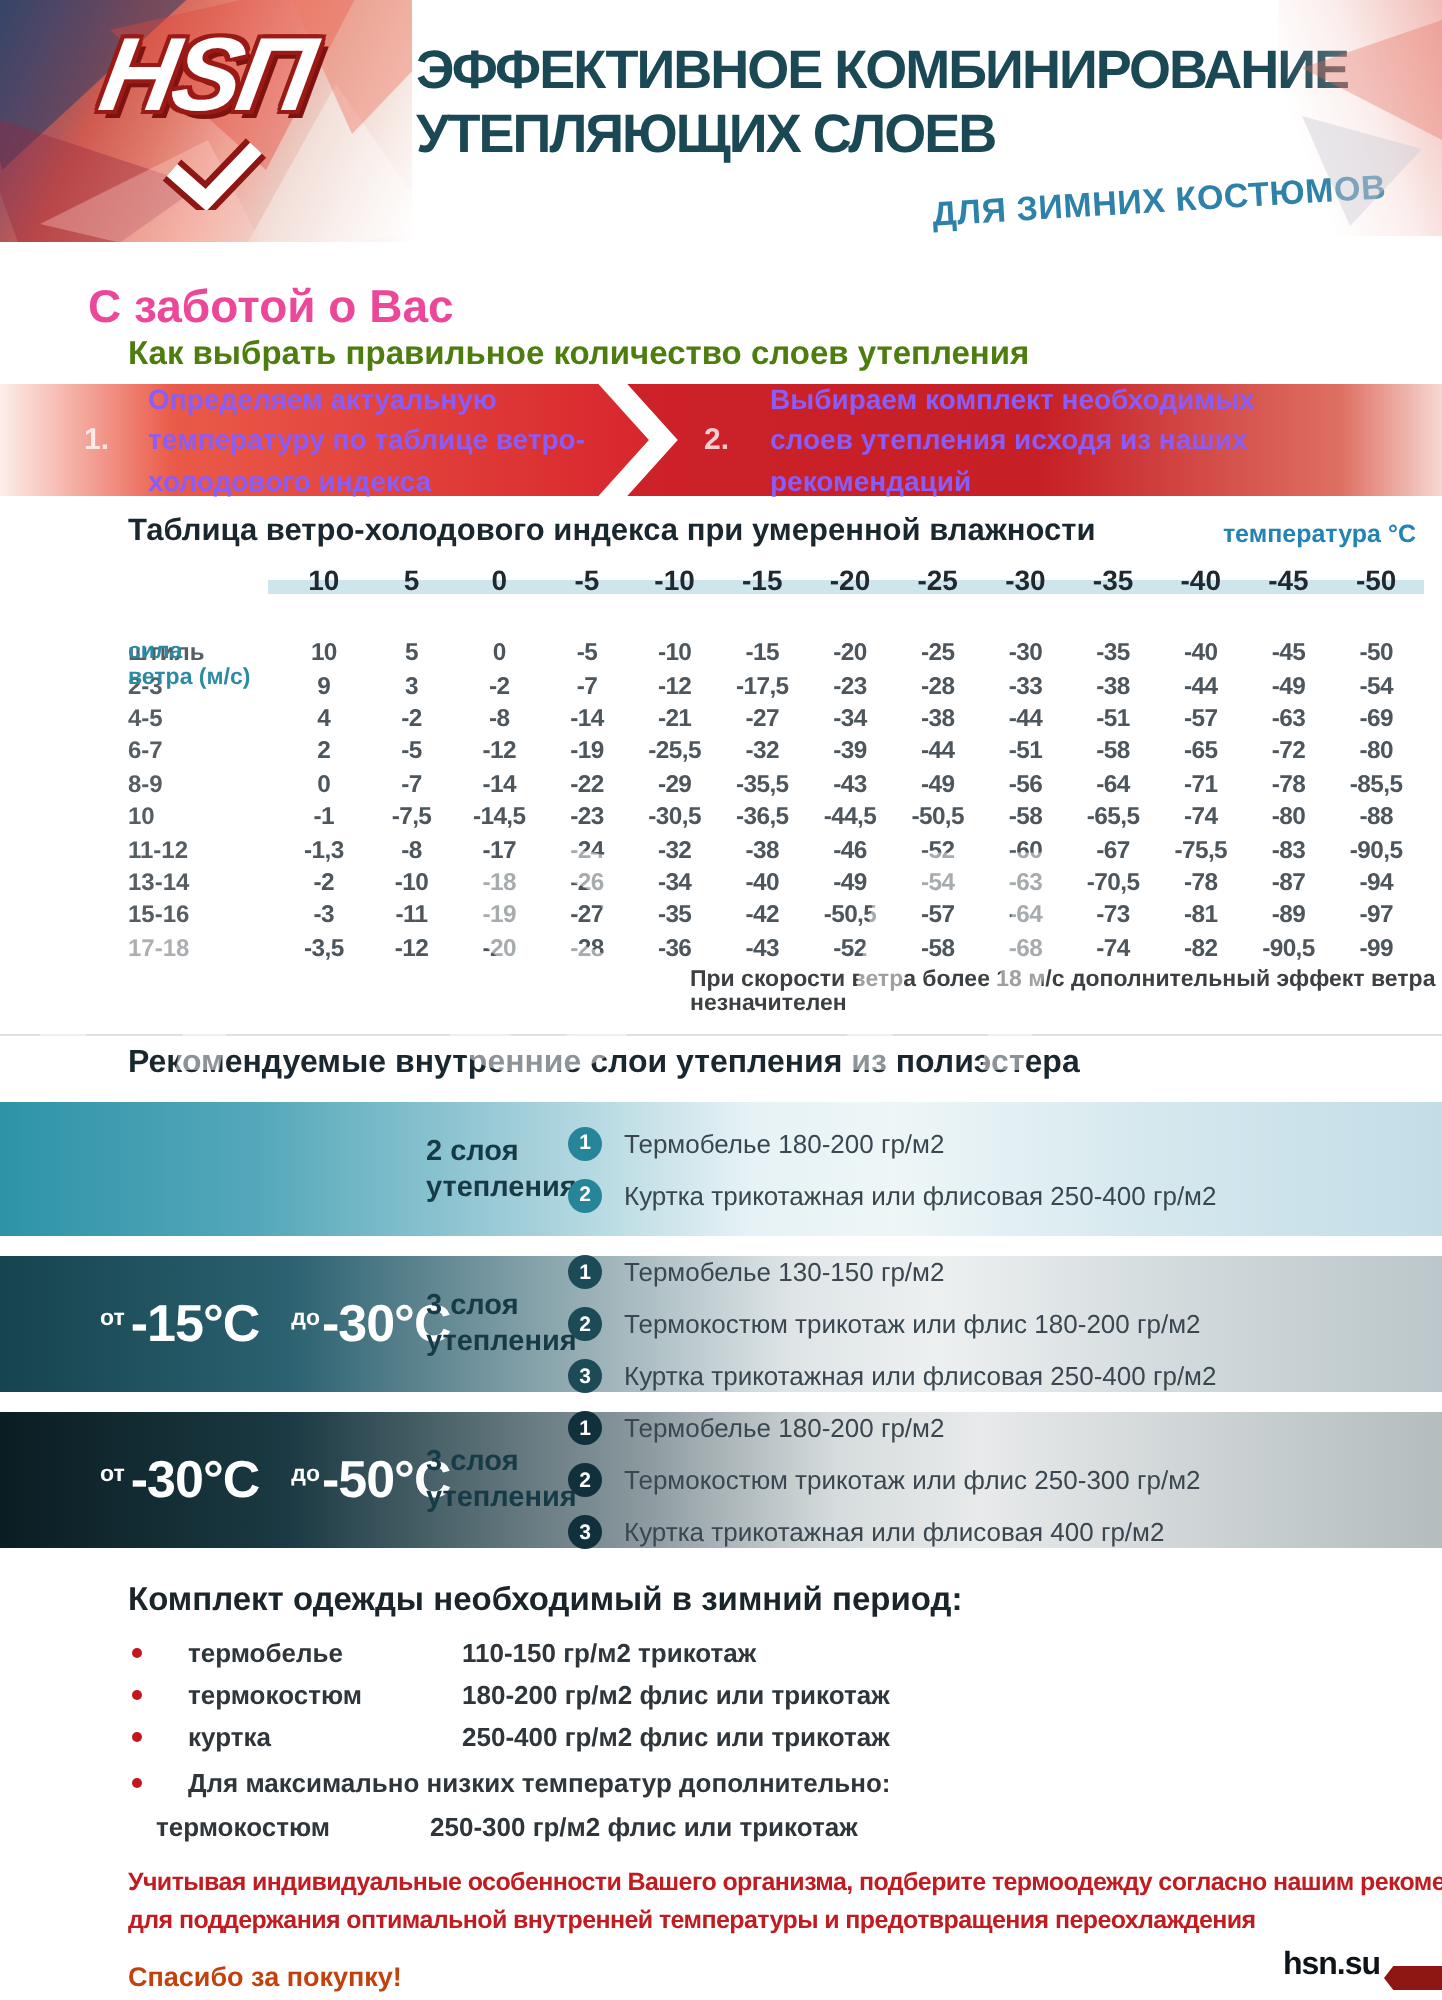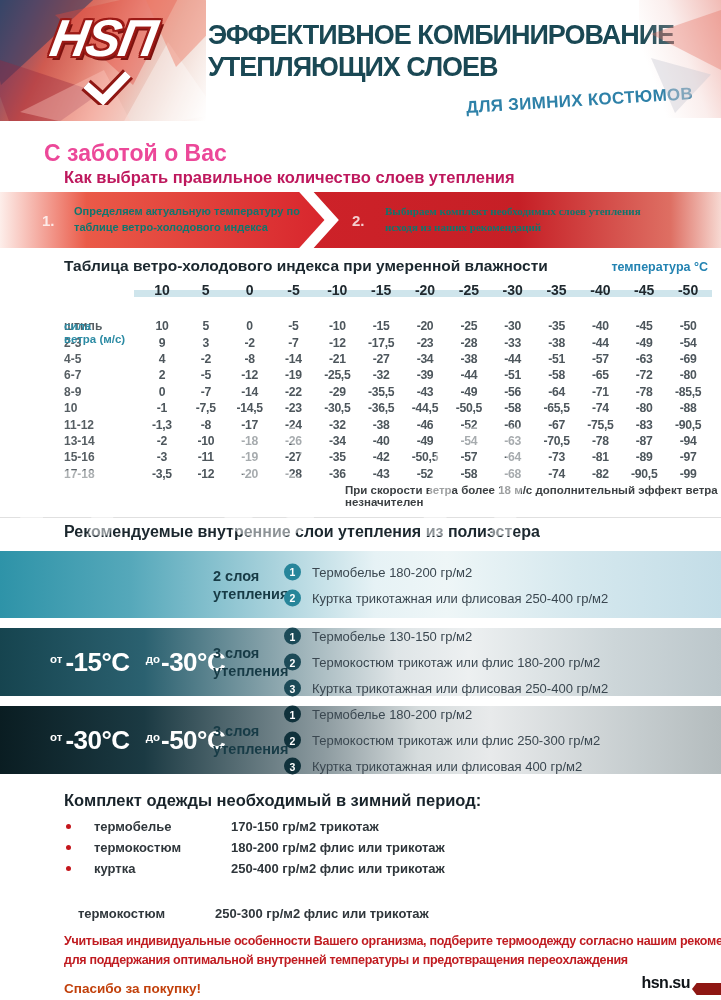"Как выбрать правильное количество слоев" .howto-title { color: #be185d -> #4d7c0f }
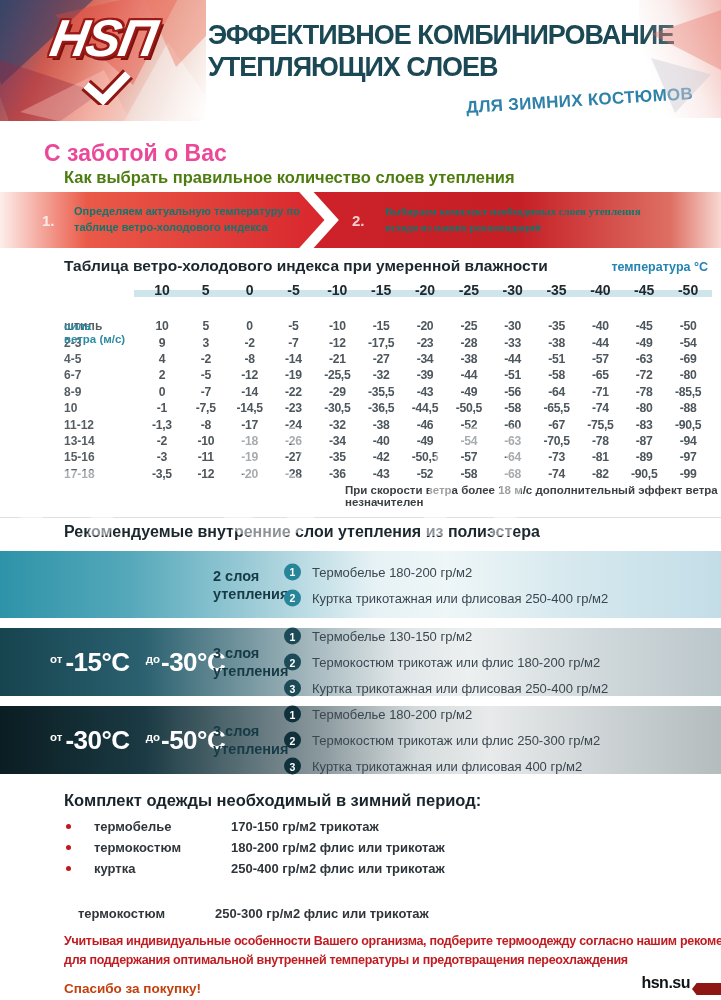"Определяем актуальную температуру по" .step-text { color: #0f766e -> #8b5cf6; font-size: 11px -> 14px }
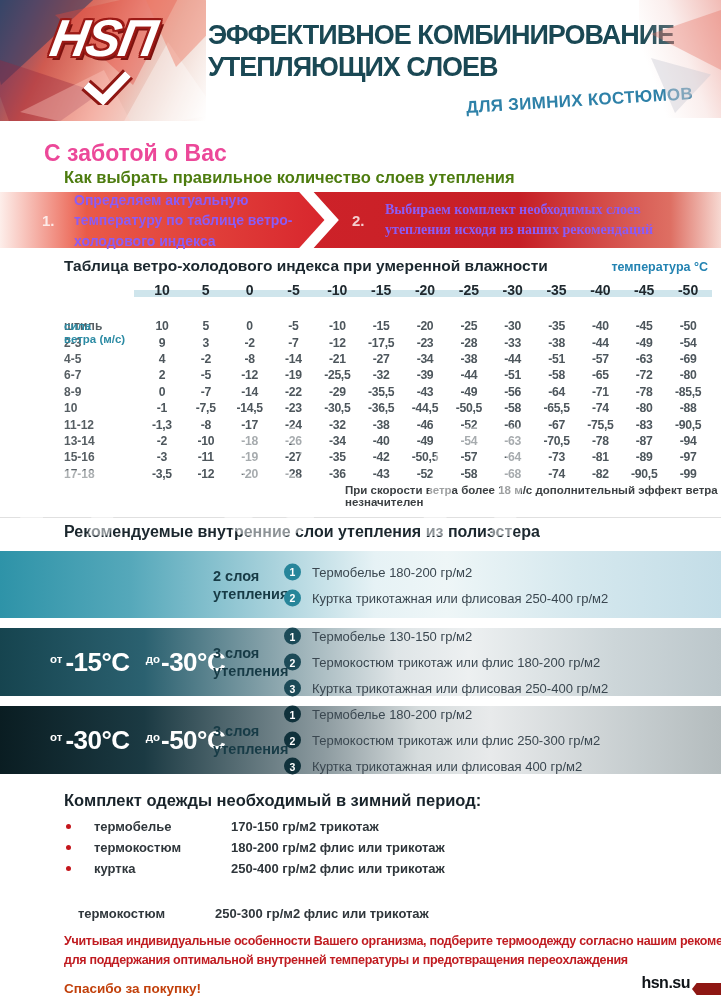"Выбираем комплект необходимых слоев" .s2t { font-family: Liberation Serif, serif -> none }
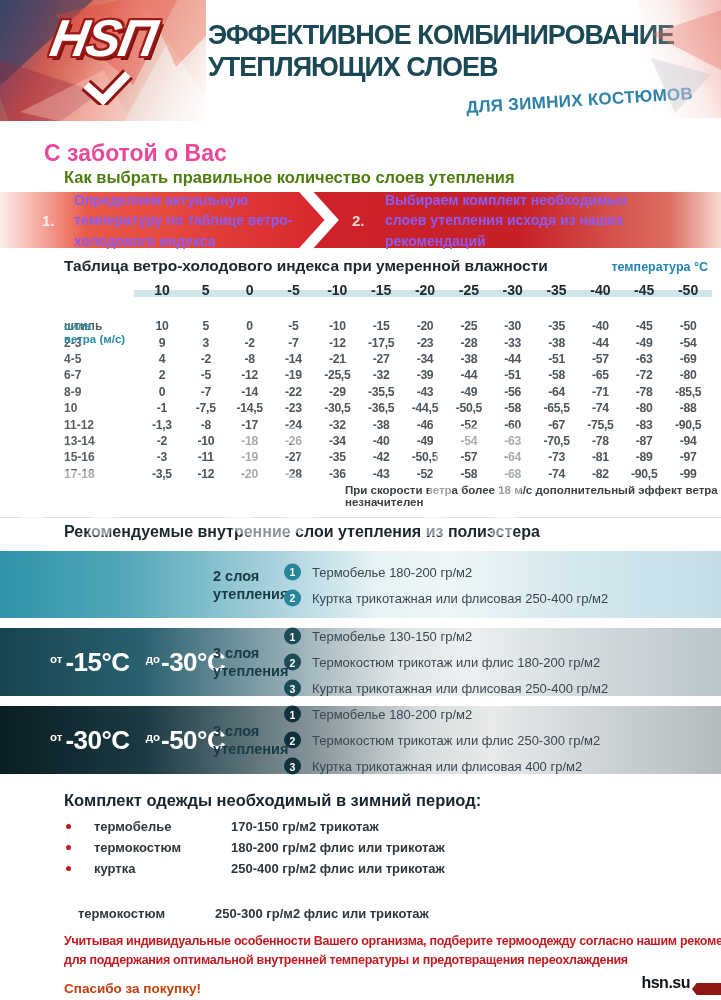"170-150 гр/м2 трикотаж" div.kit-spec { text: 170-150 -> 110-150 }
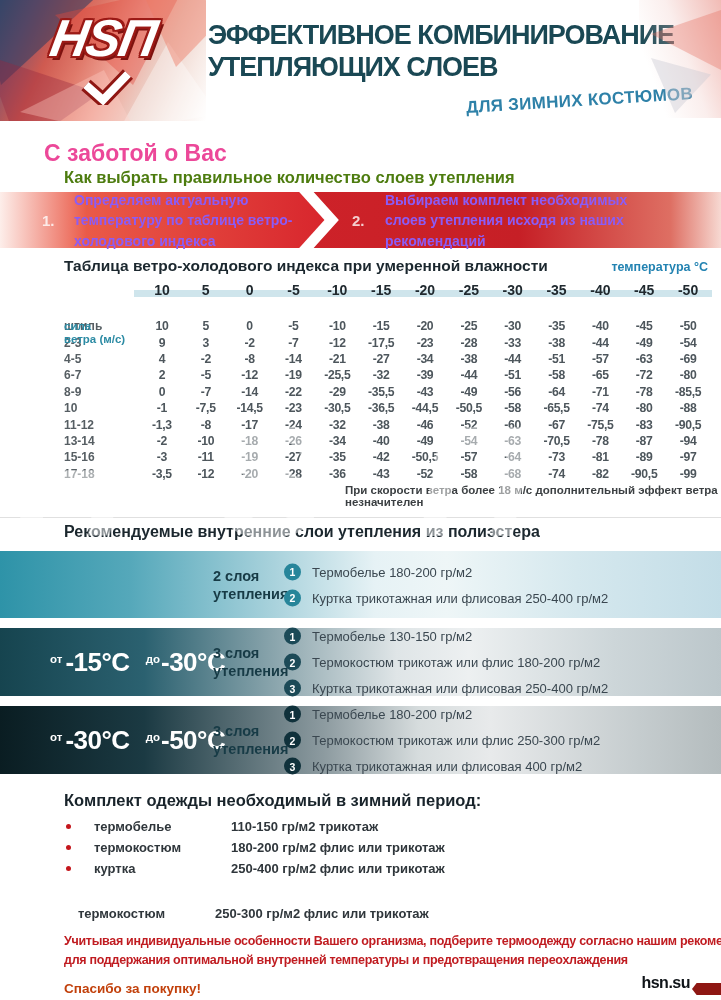"Для максимально низких температур" div.kit-row { html: none -> <div> <div></div> <div>Для максимально низких температур дополнительно:</div> </div> }
